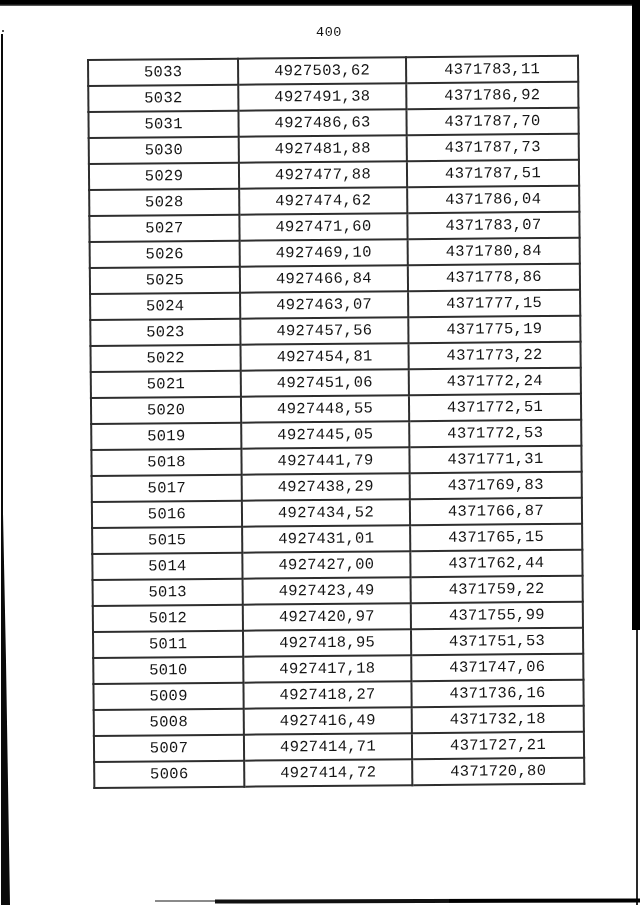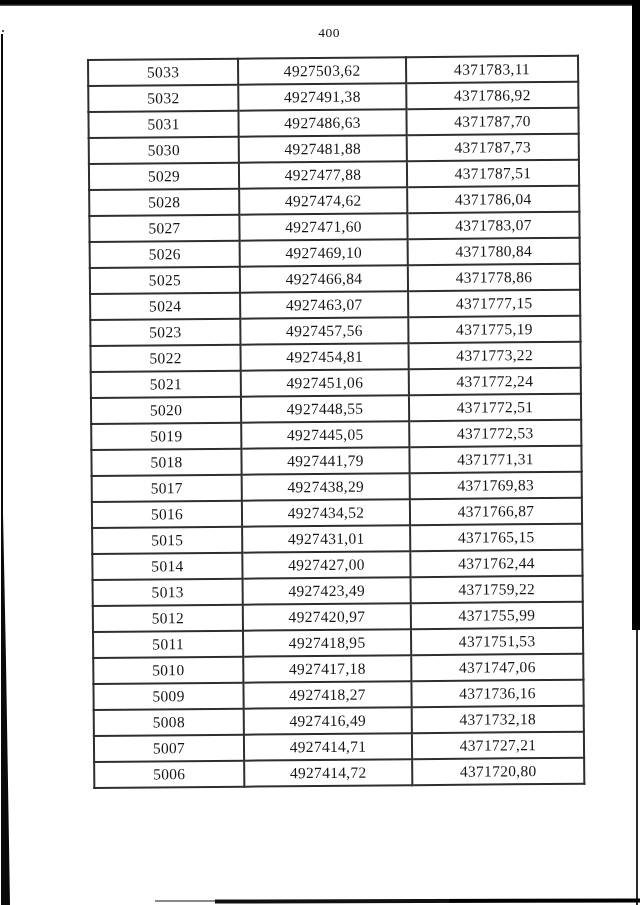"400" .page { font-family: Liberation Serif, serif -> Liberation Mono, monospace }
